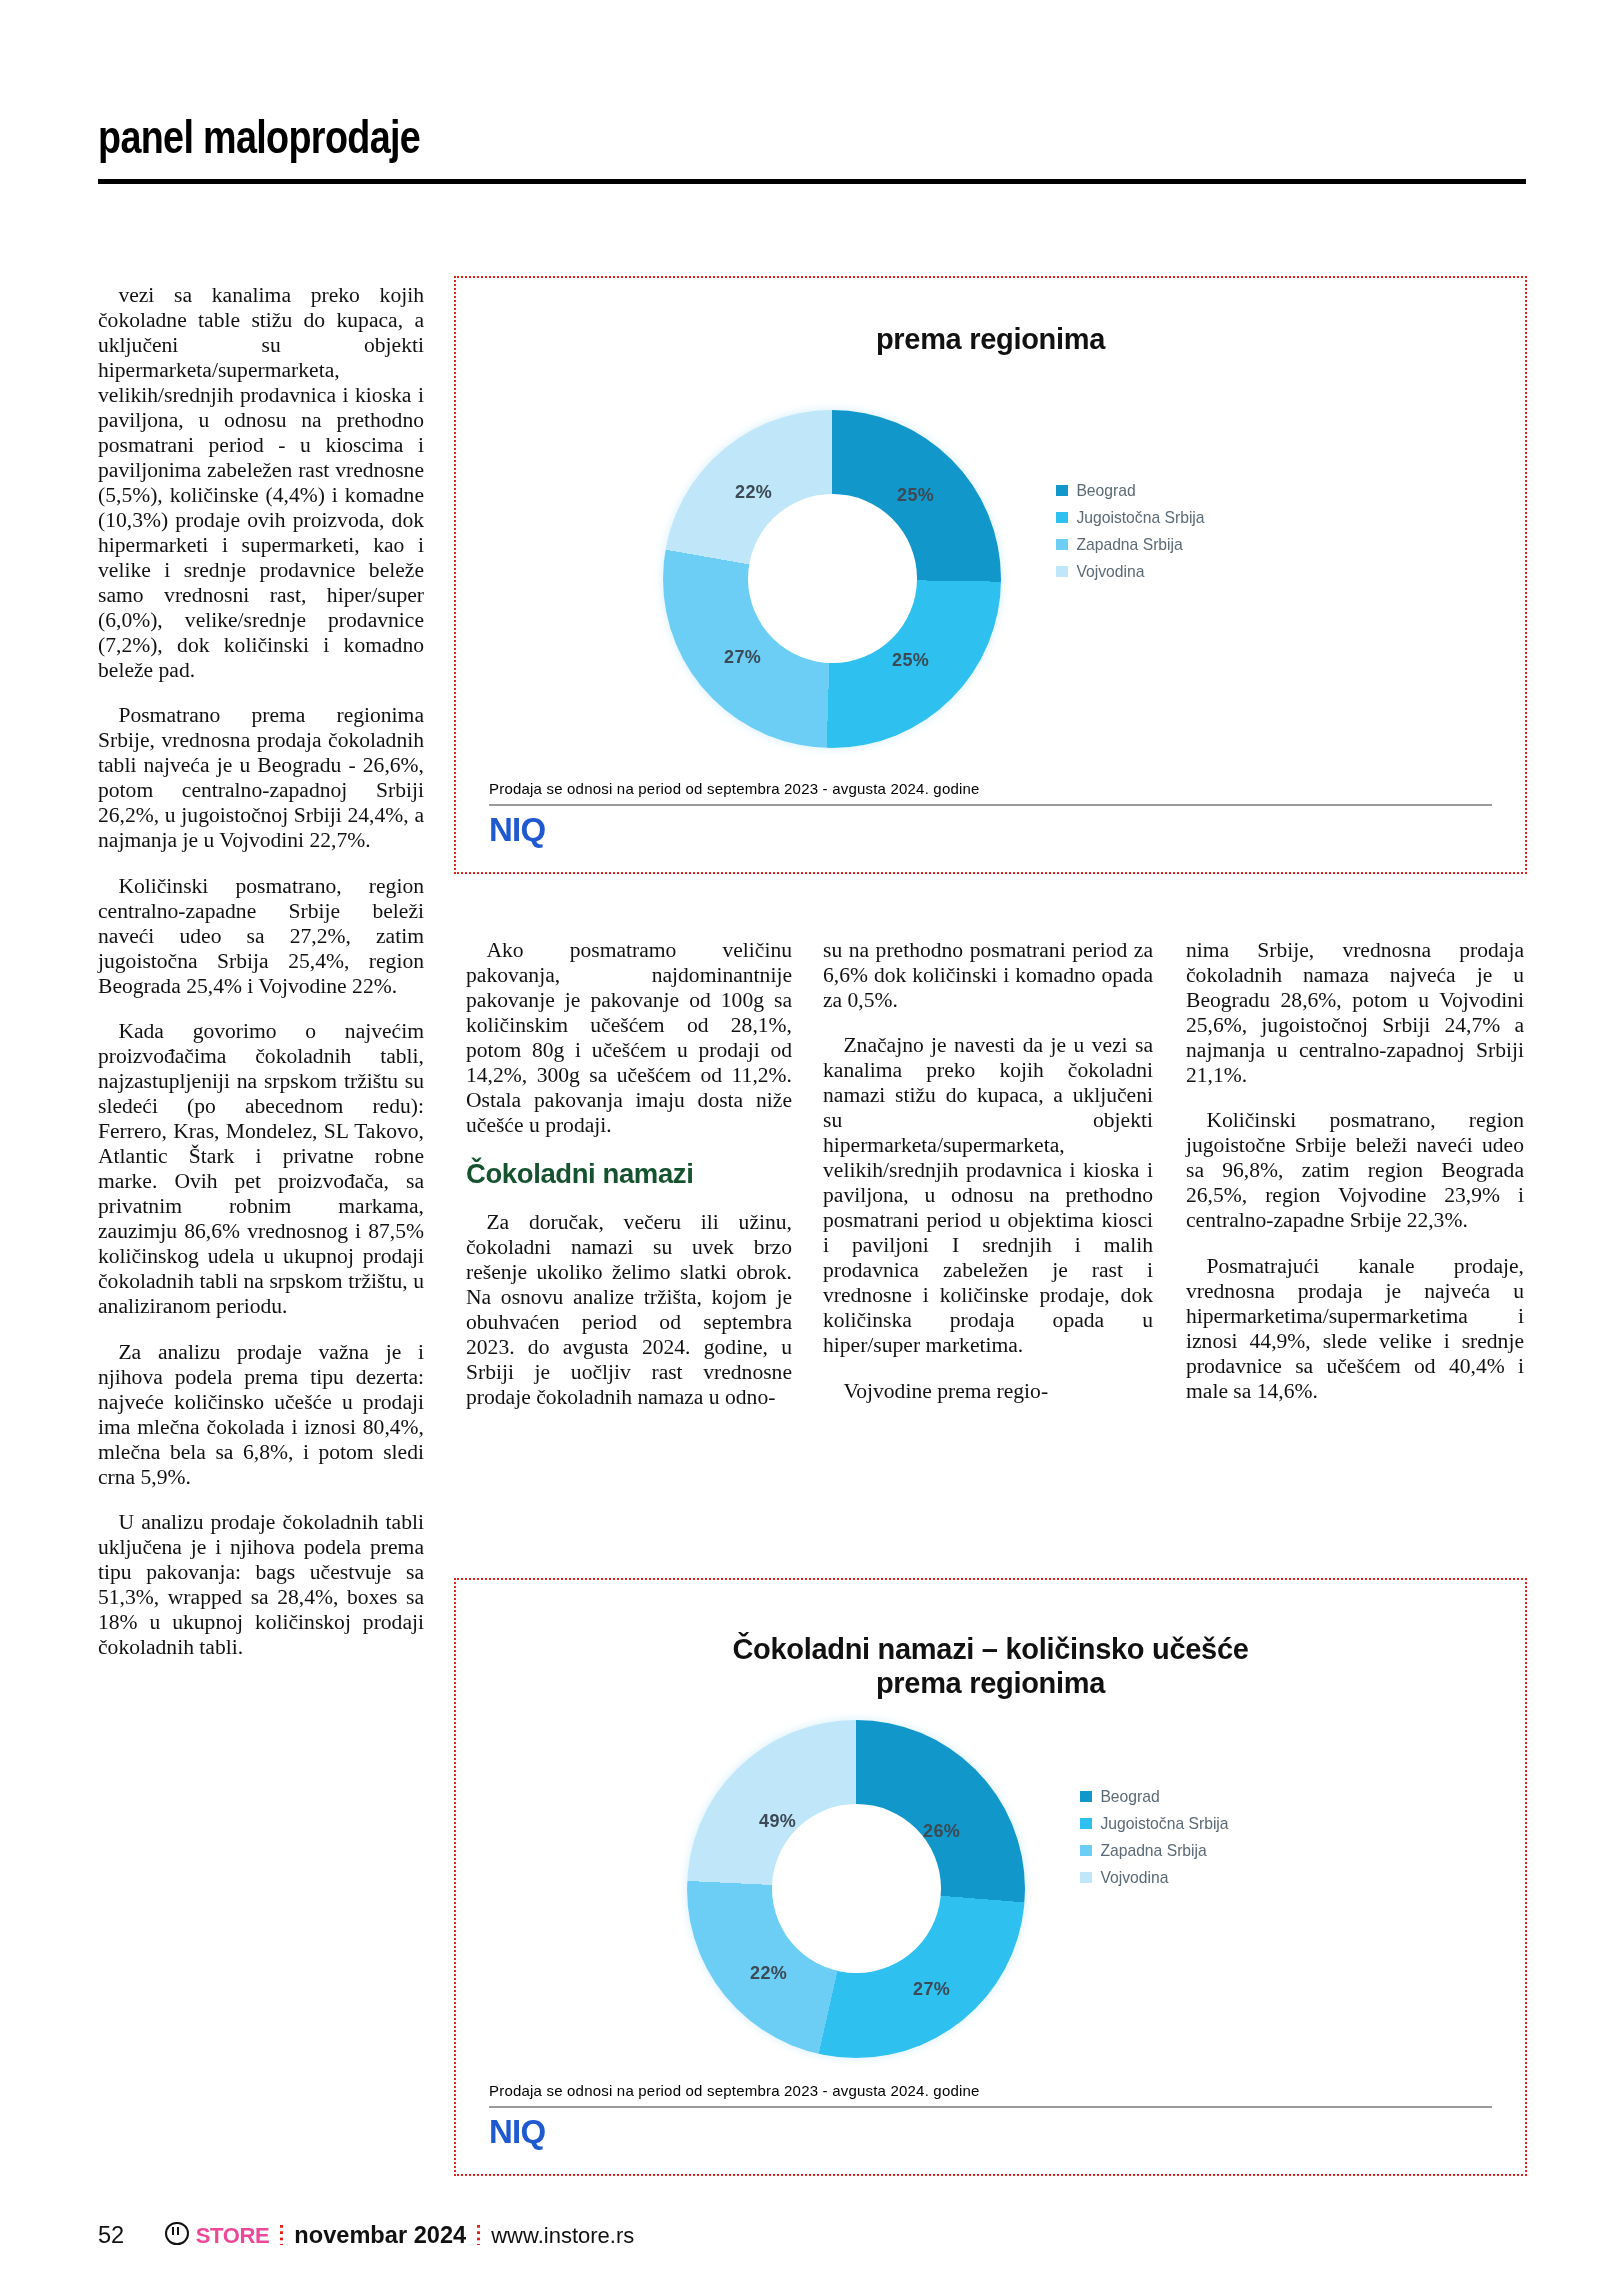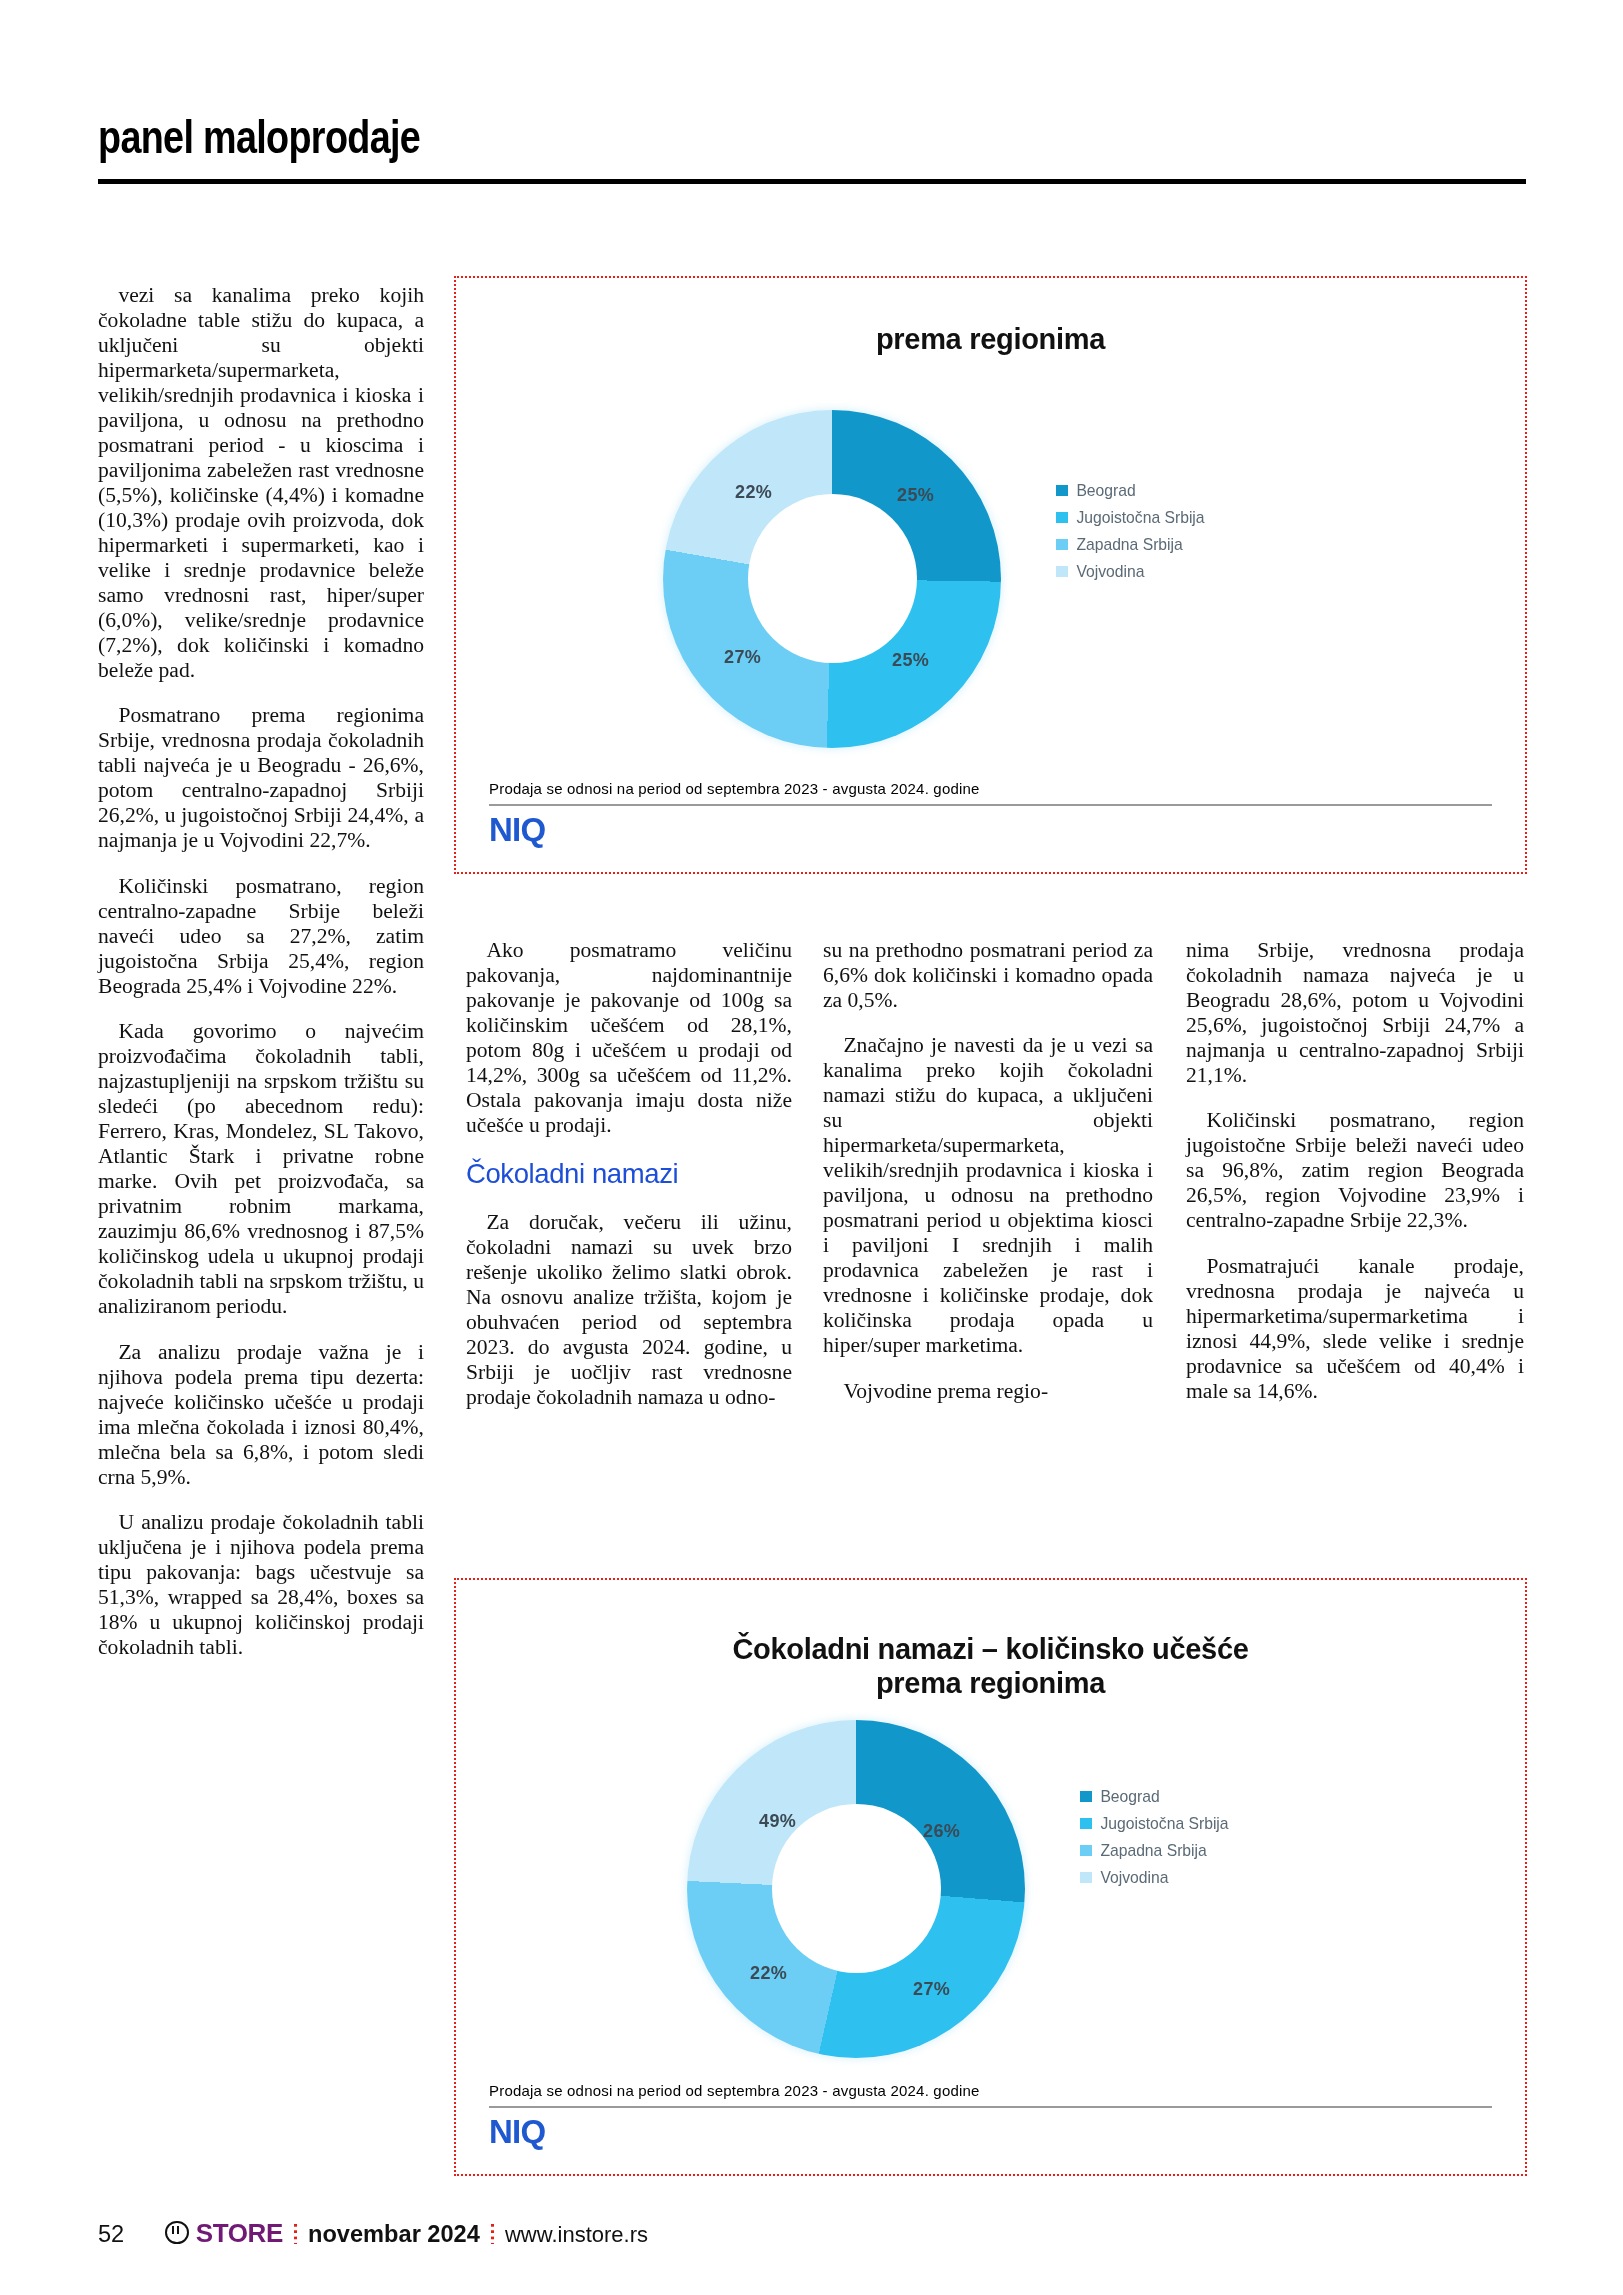"Čokoladni namazi" .subhead { color: #1d4ed8 -> #14532d; font-weight: 400 -> 700 }
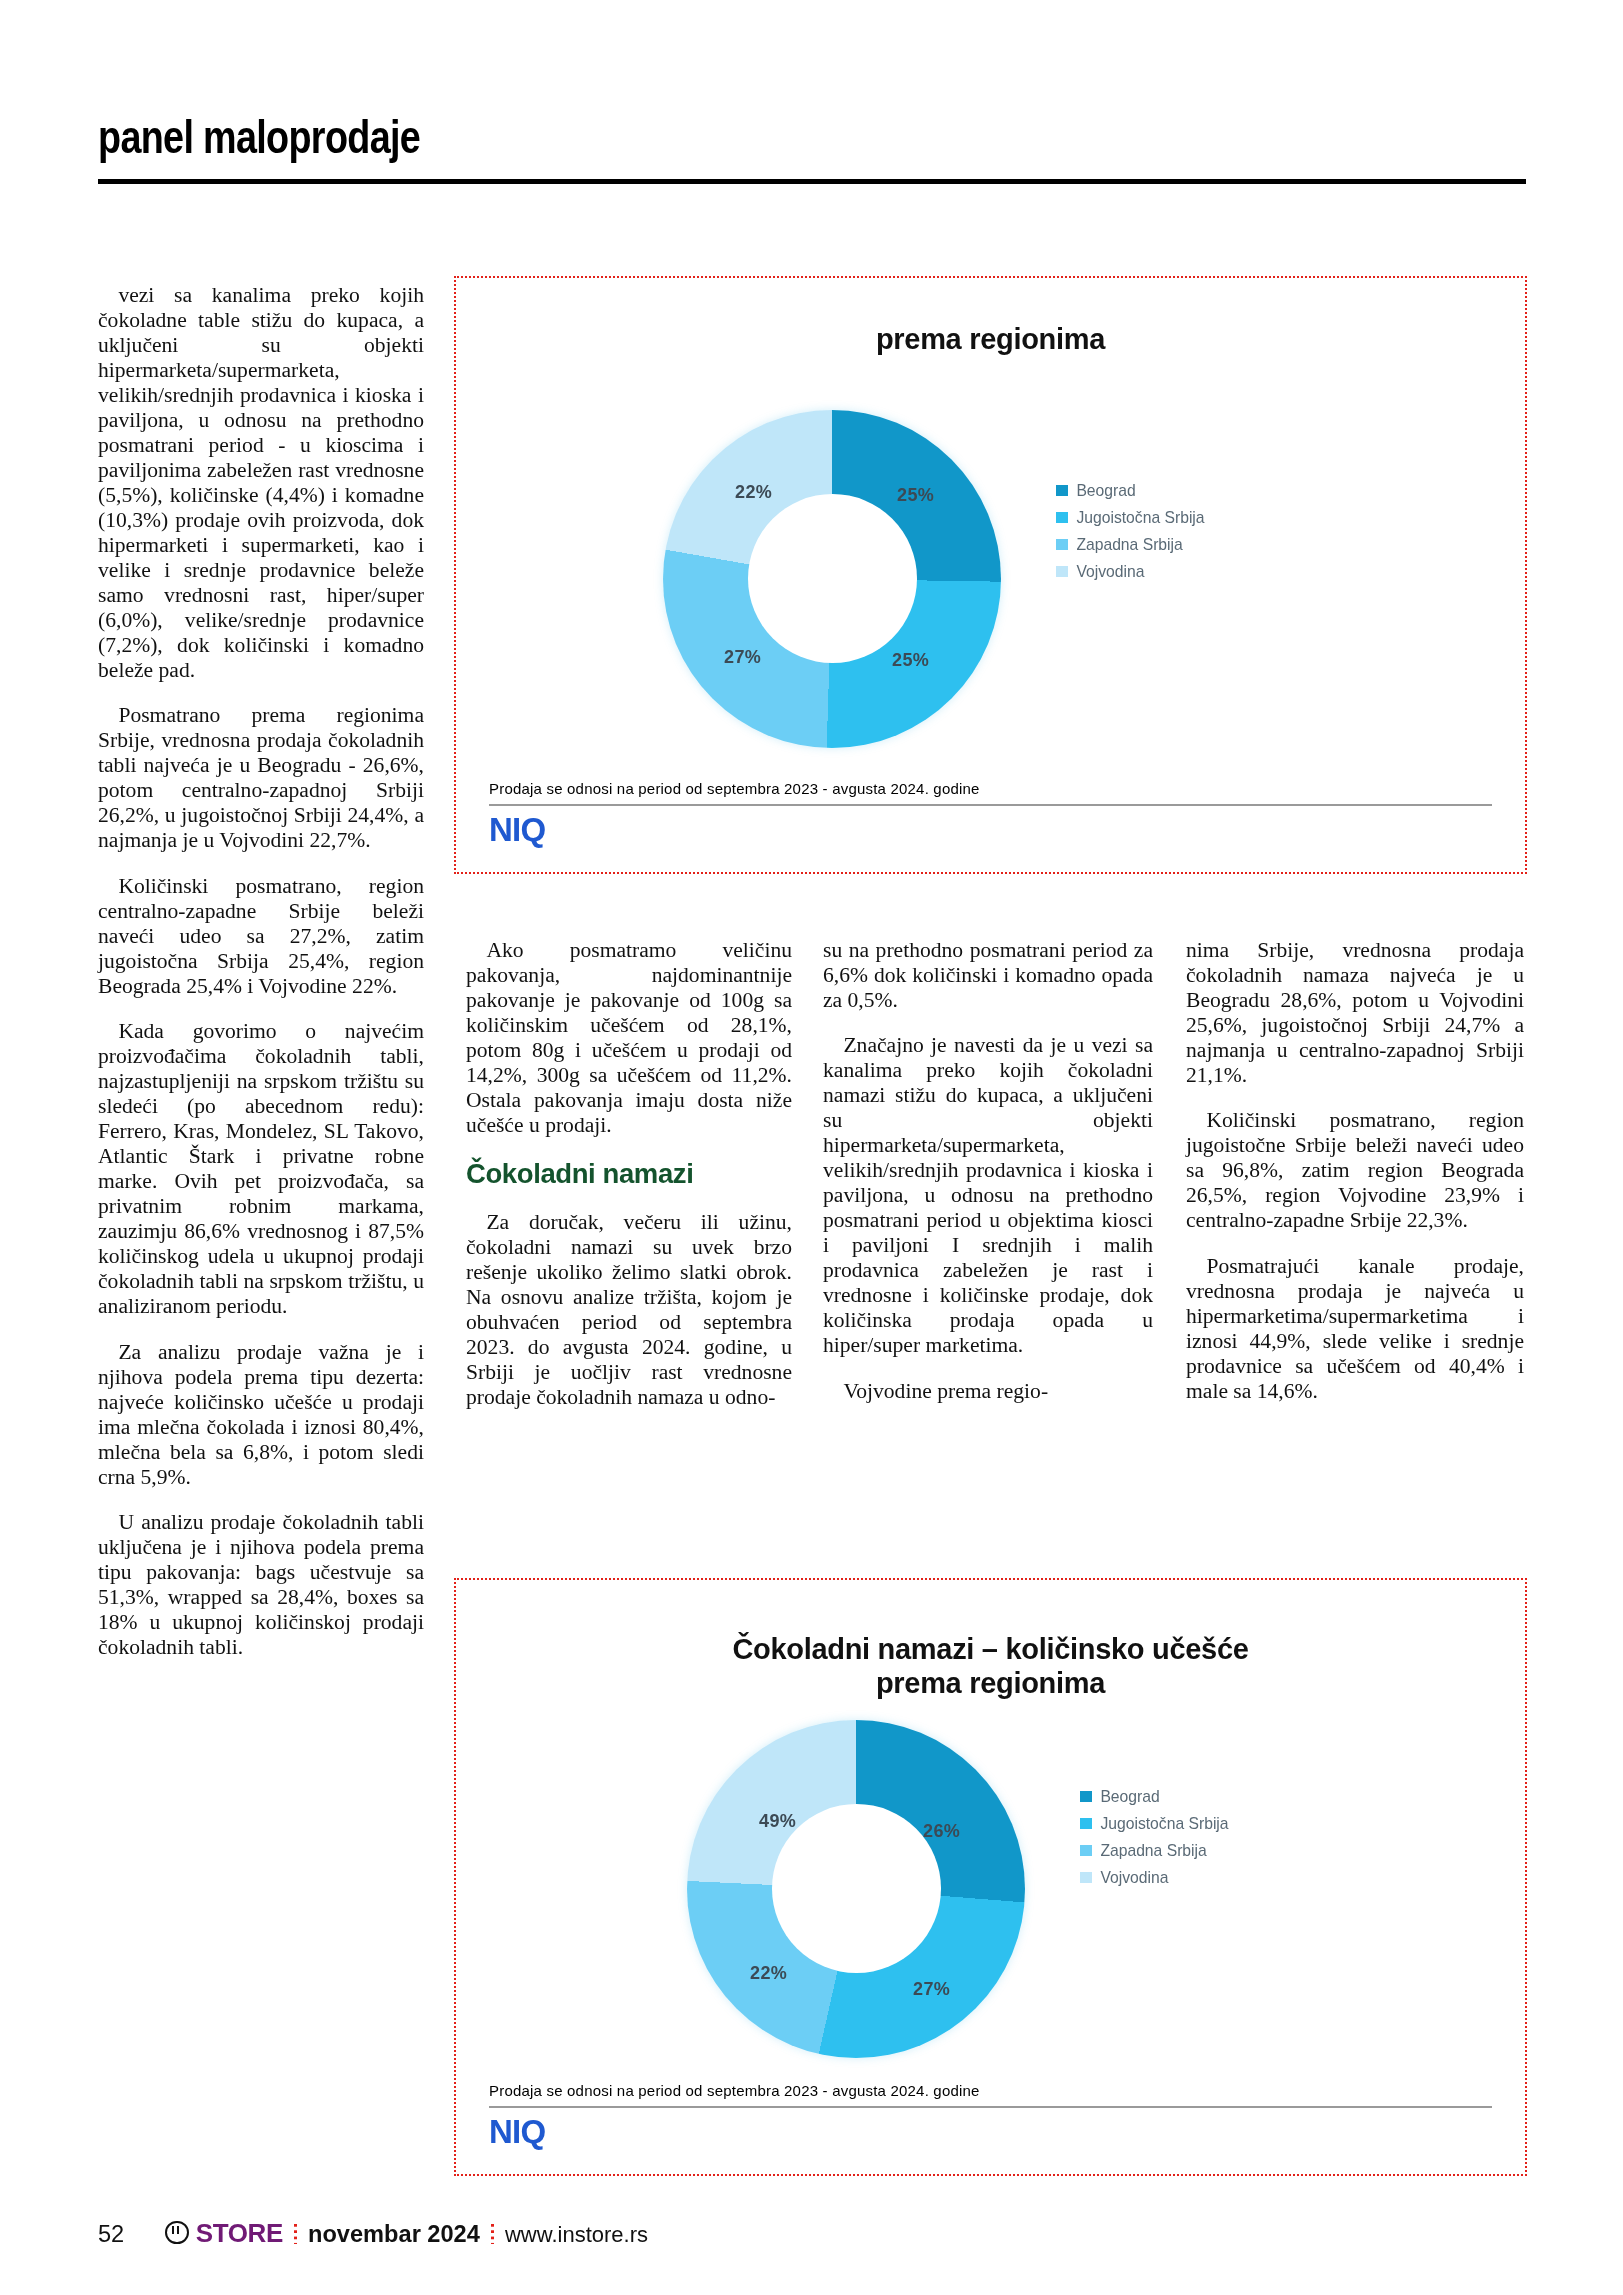"STORE" .storeword { color: #701a75 -> #ec4899; font-size: 26px -> 22px }
